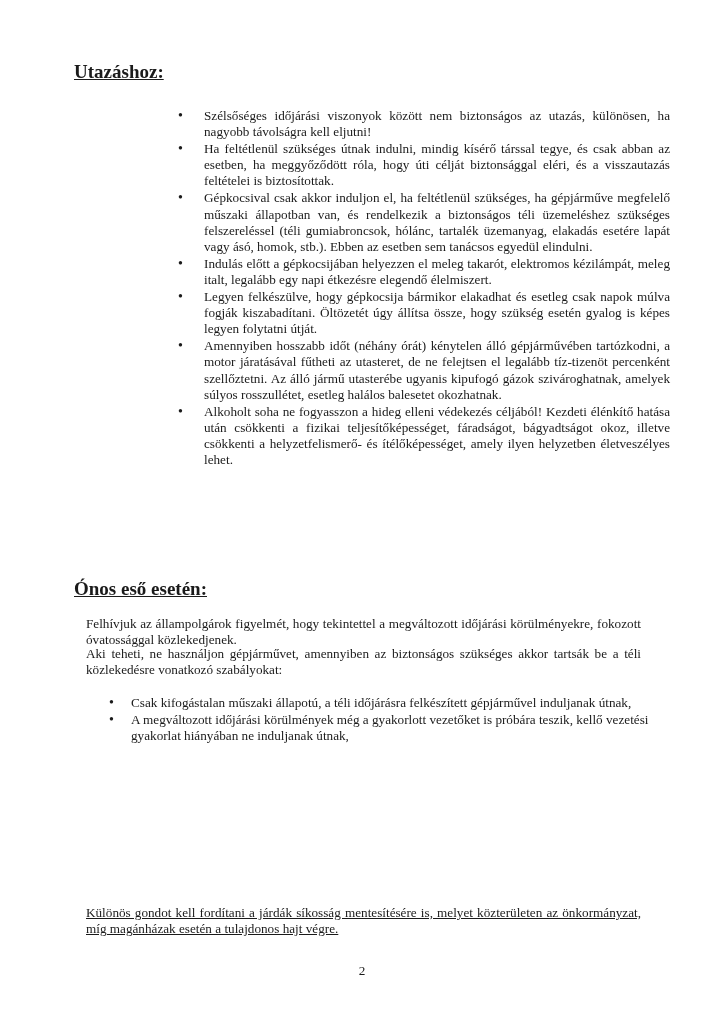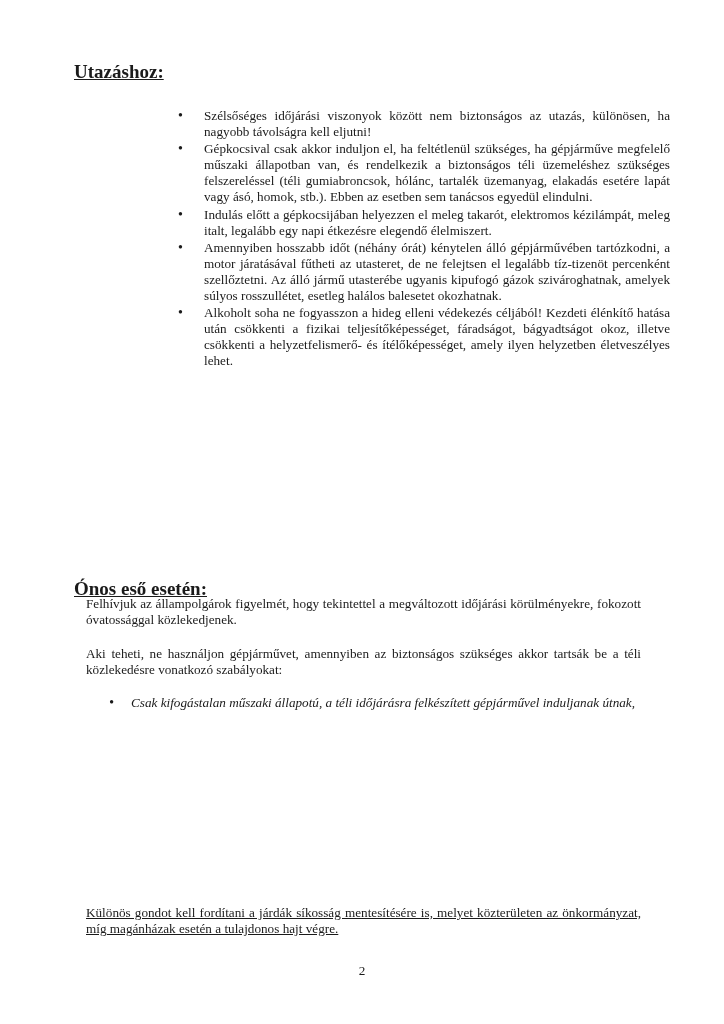"Ha feltétlenül szükséges útnak indulni," li { html: none -> <li>Ha feltétlenül szükséges útnak indulni, mindig kísérő társsal tegye, és csak abban az esetben, ha meggyőződött róla, hogy úti célját biztonsággal eléri, és a visszautazás feltételei is biztosítottak.</li> }
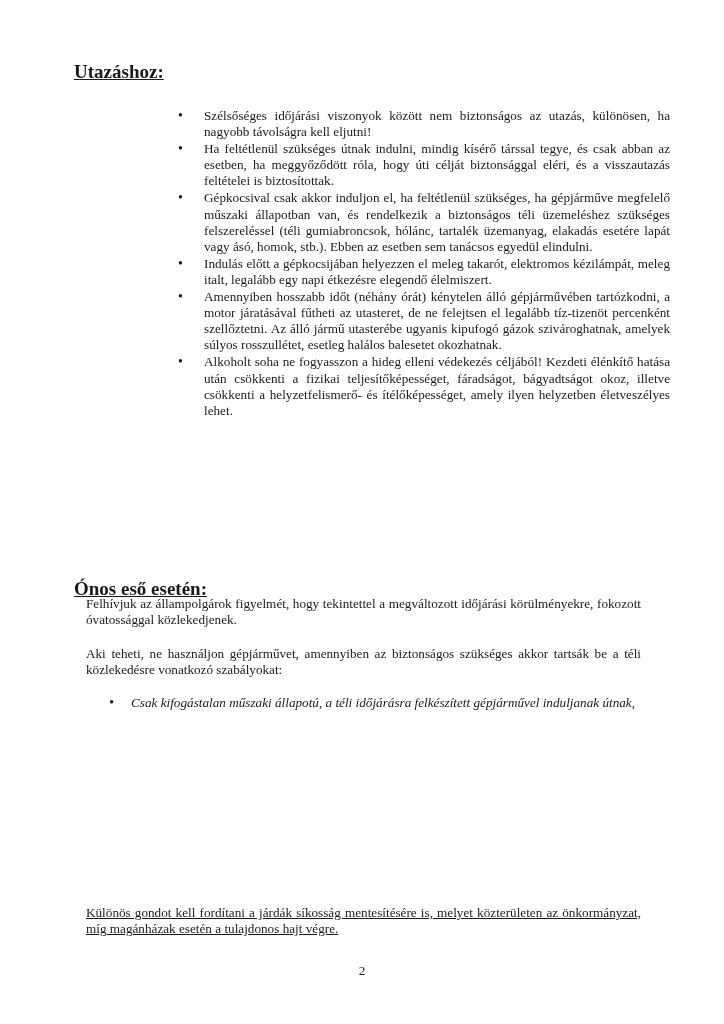"Legyen felkészülve, hogy gépkocsija" li { html: none -> <li>Legyen felkészülve, hogy gépkocsija bármikor elakadhat és esetleg csak napok múlva fogják kiszabadítani. Öltözetét úgy állítsa össze, hogy szükség esetén gyalog is képes legyen folytatni útját.</li> }
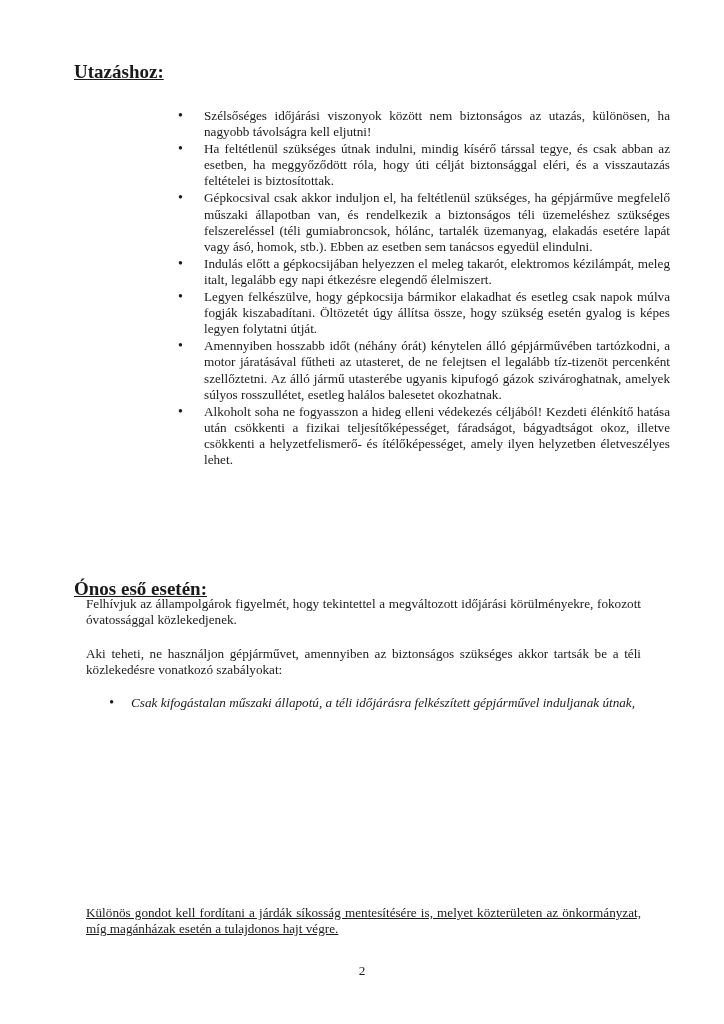"Felhívjuk az állampolgárok figyelmét," p.para { top: 596px -> 616px }
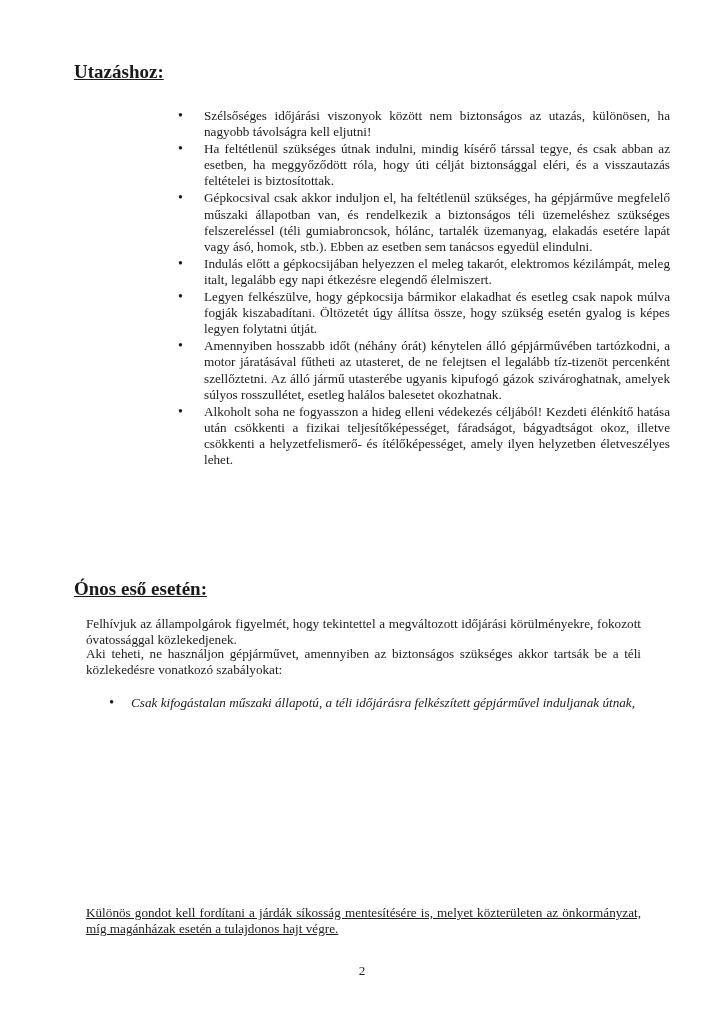"Csak kifogástalan műszaki állapotú, a" .list2 { font-style: italic -> none }
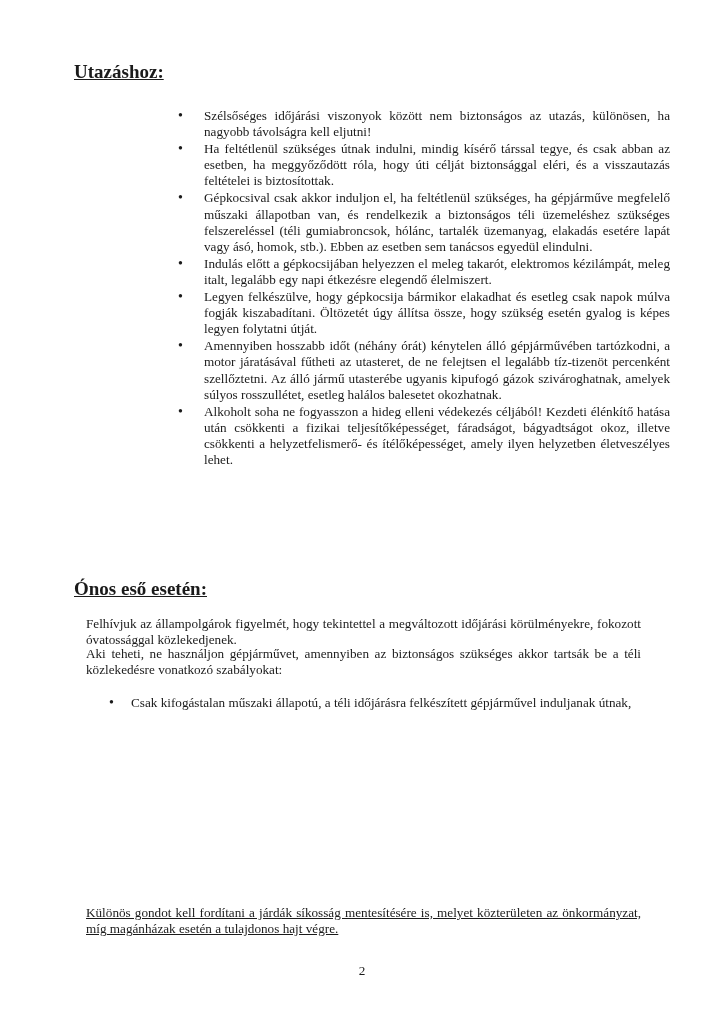"A megváltozott időjárási körülmények még" li { html: none -> <li>A megváltozott időjárási körülmények még a gyakorlott vezetőket is próbára teszik, kellő vezetési gyakorlat hiányában ne induljanak útnak,</li> }
